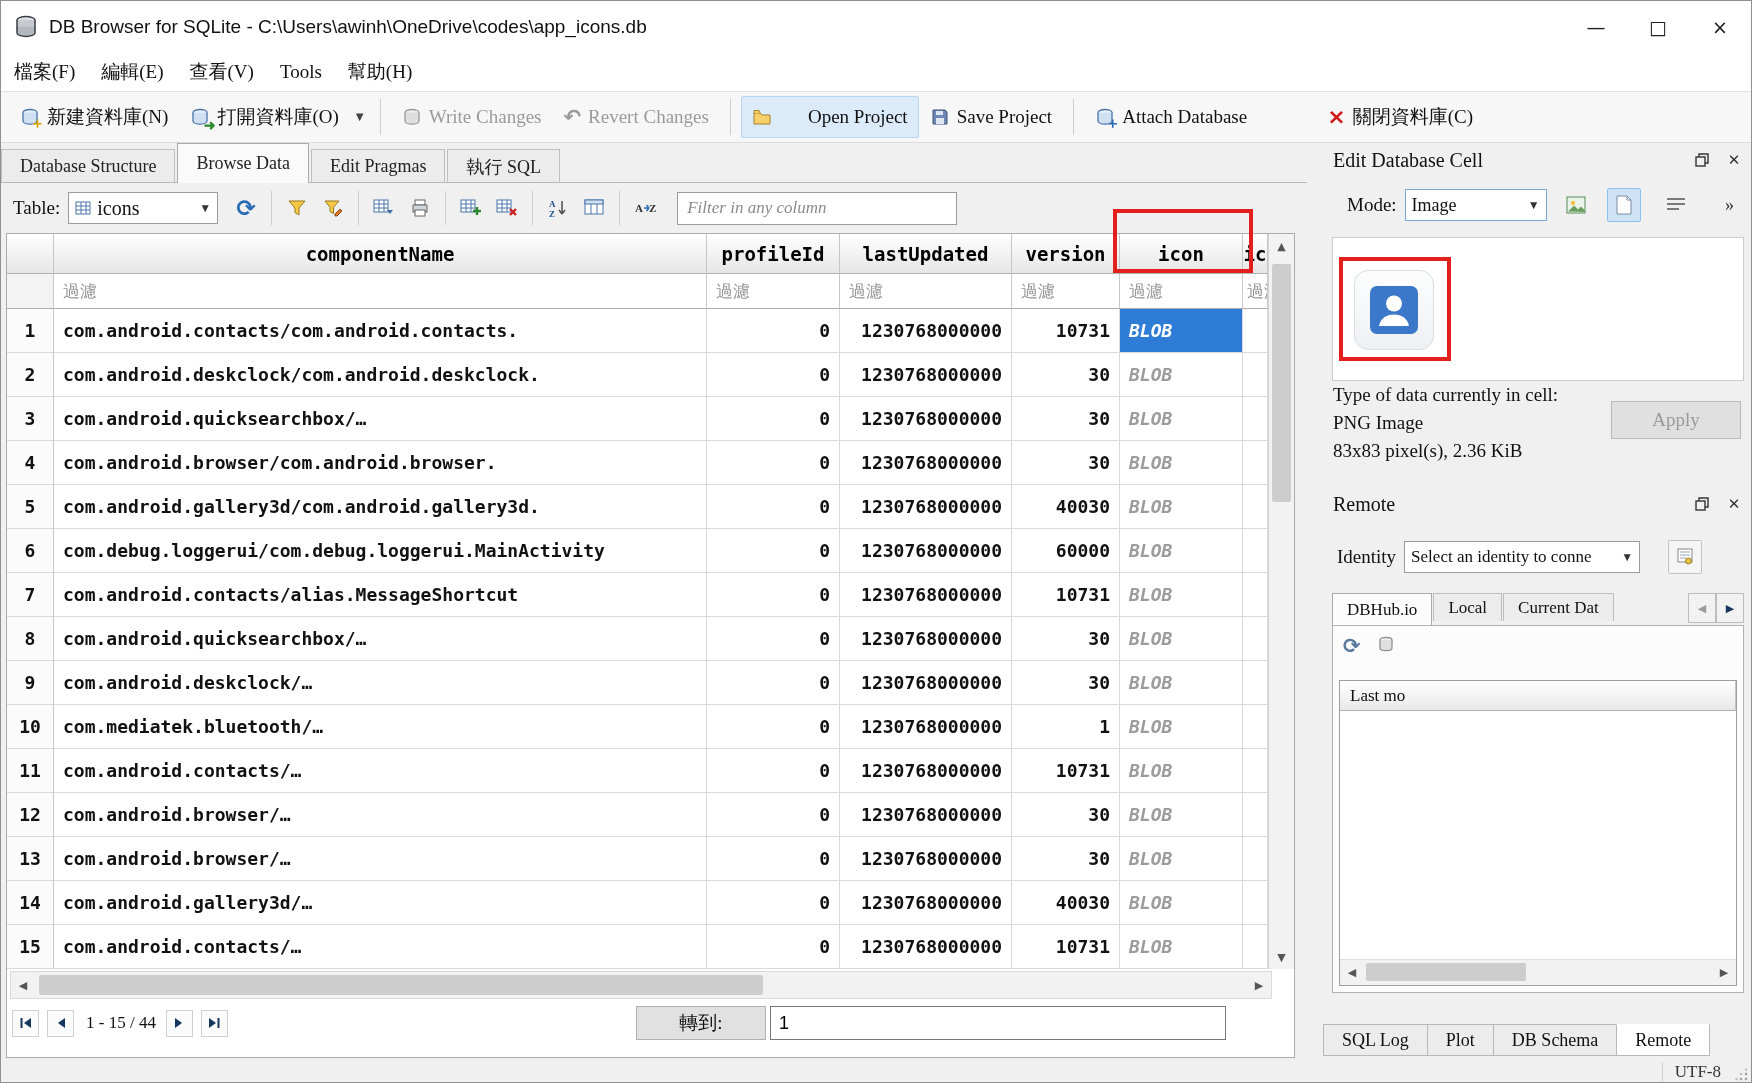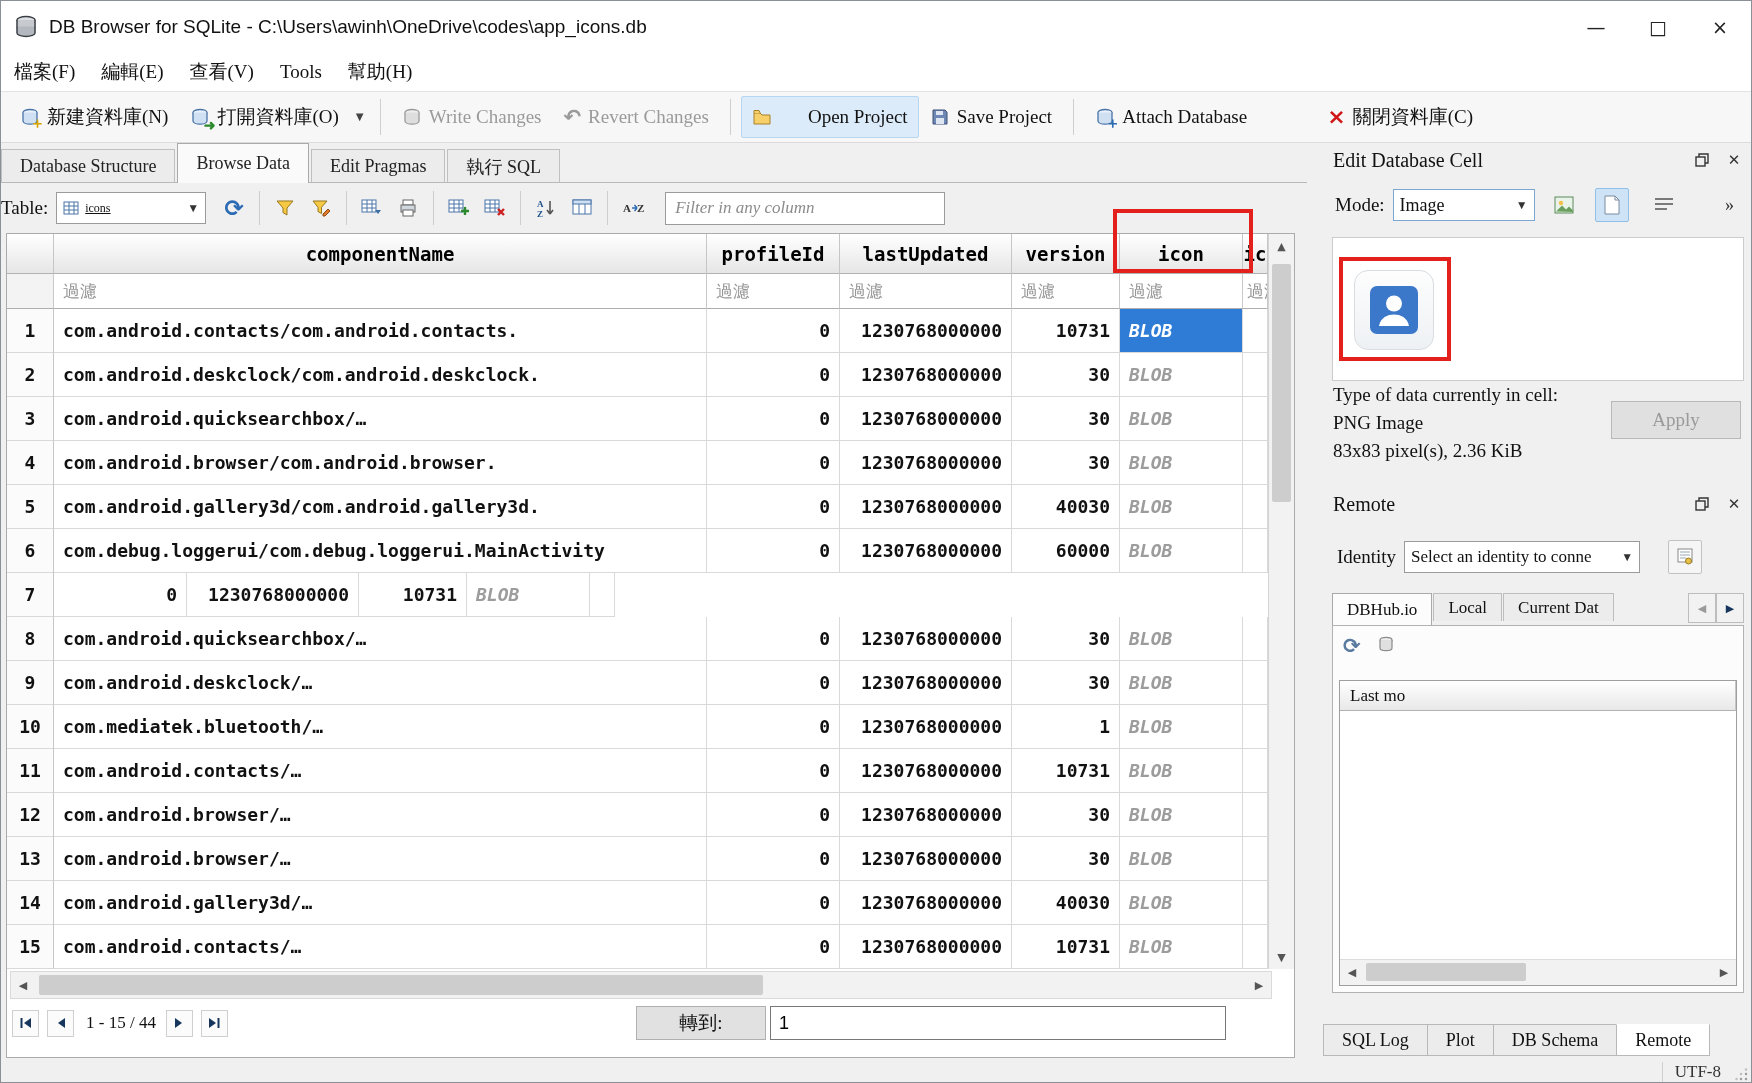"Table:" .controls { padding-left: none -> 12px }
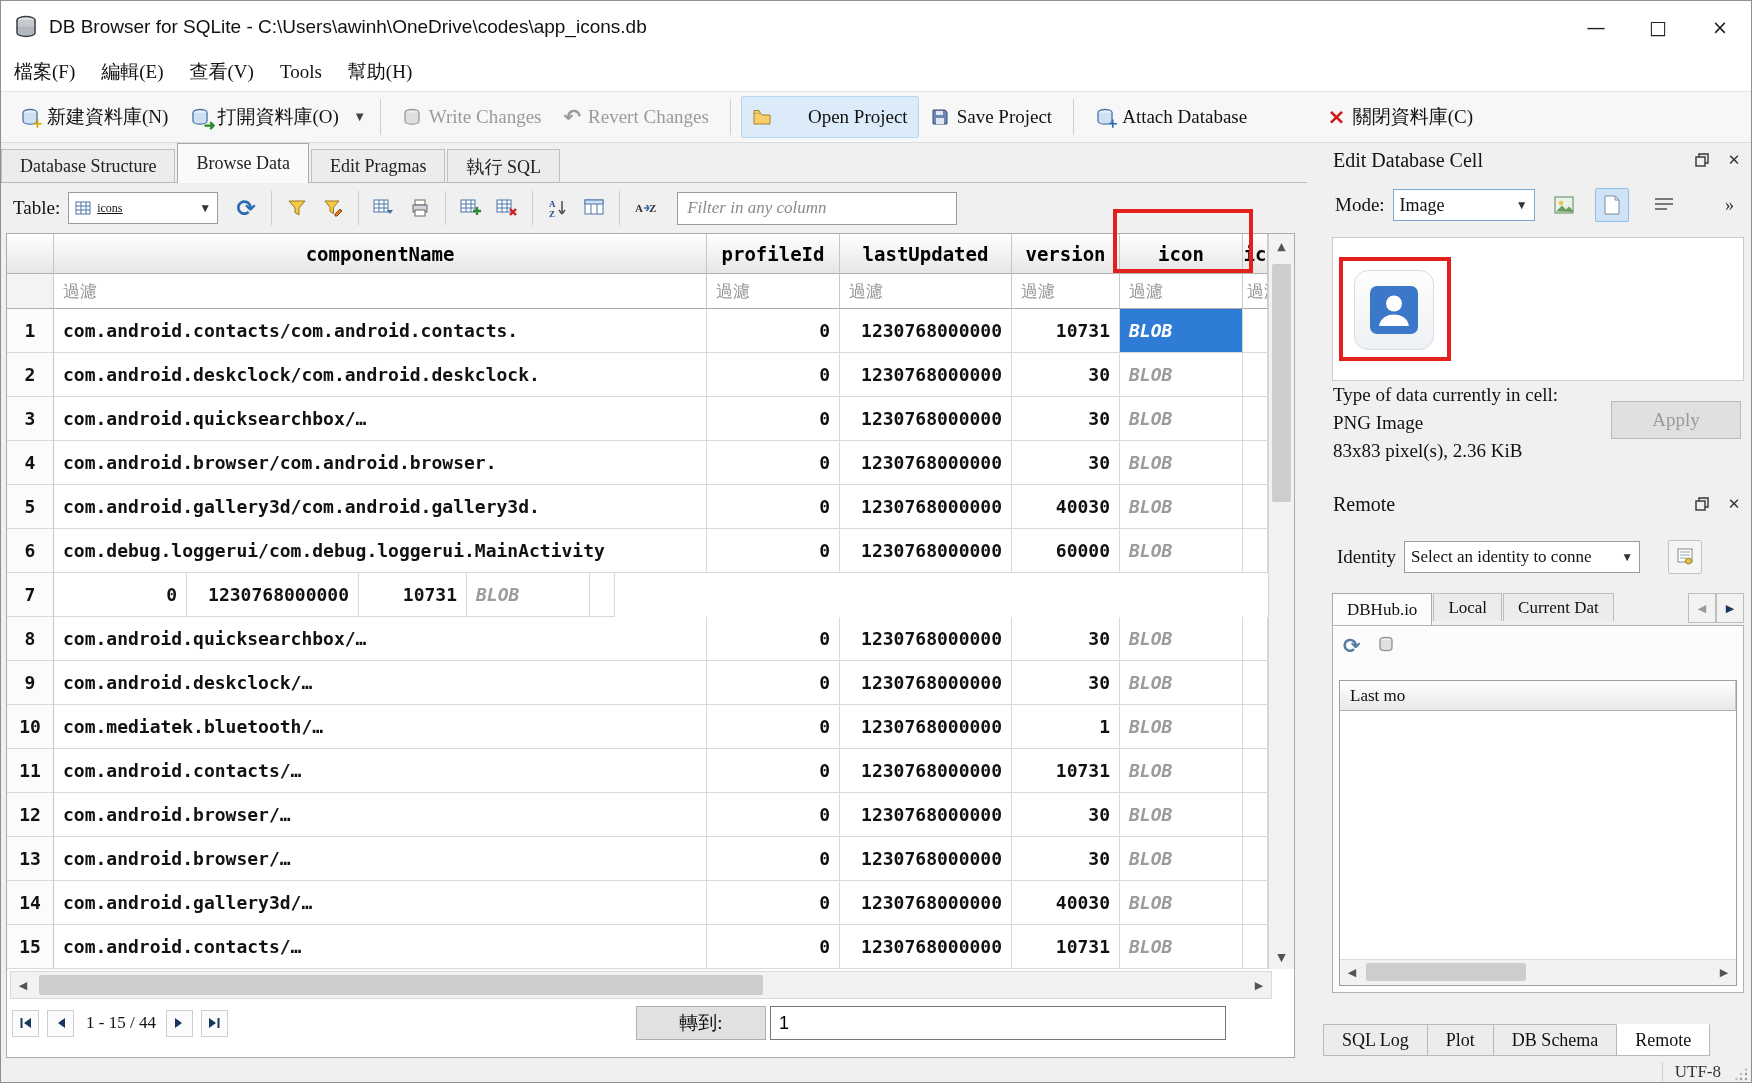"icons" span { font-size: 12px -> 20px; text-decoration: underline -> none }
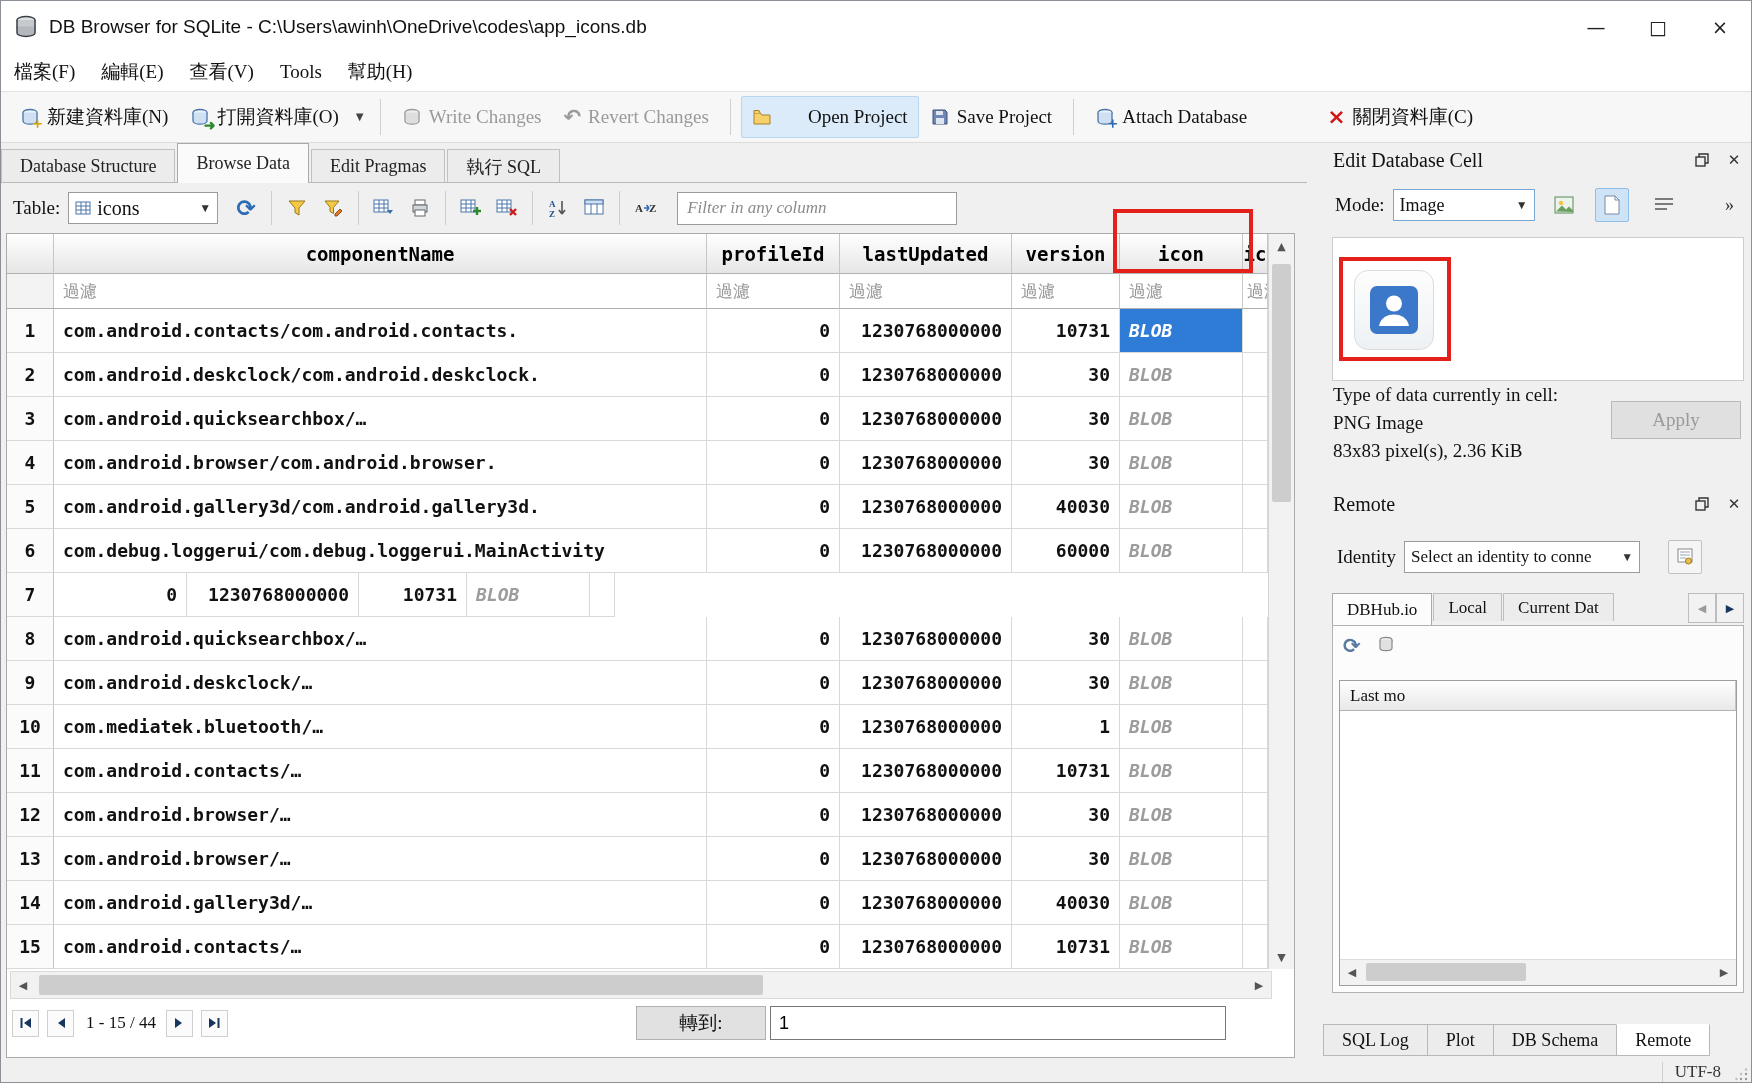"Mode:" span.lbl { margin-left: 12px -> 24px }
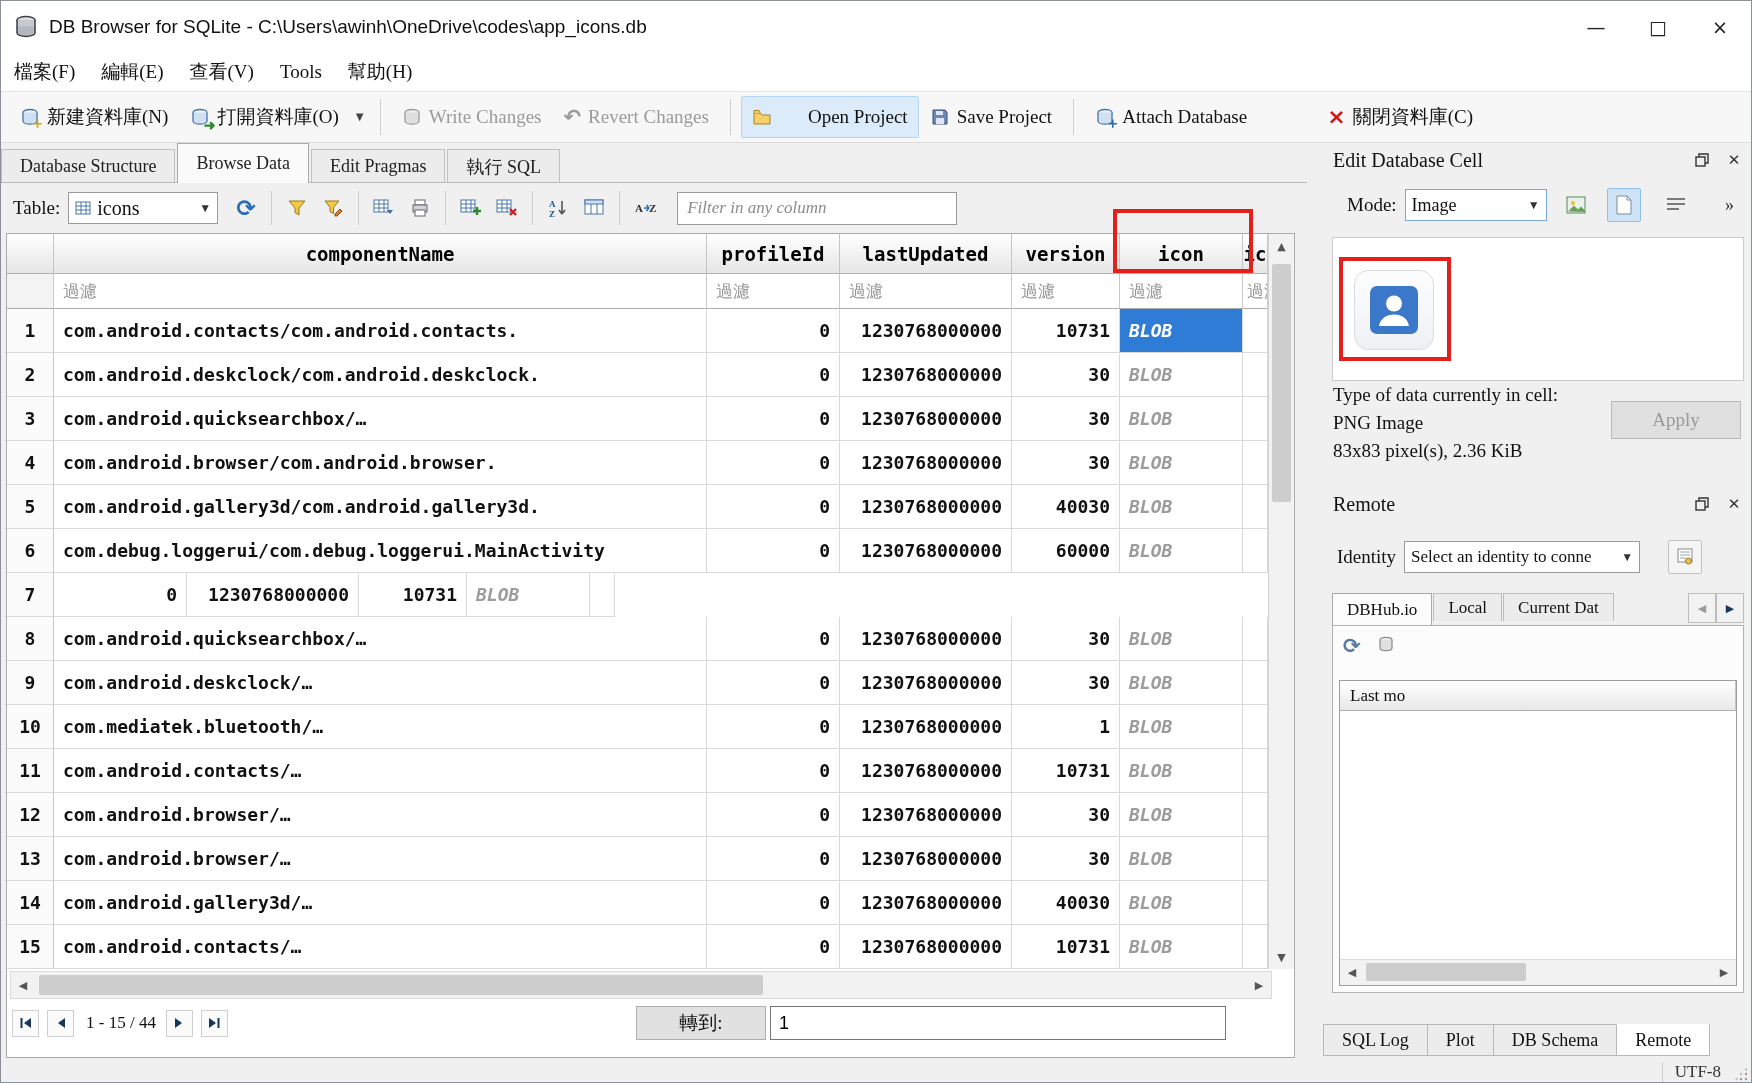"com.android.contacts/alias.MessageShortc" div.cell { html: none -> <div>com.android.contacts/alias.MessageShortcut</div> }
